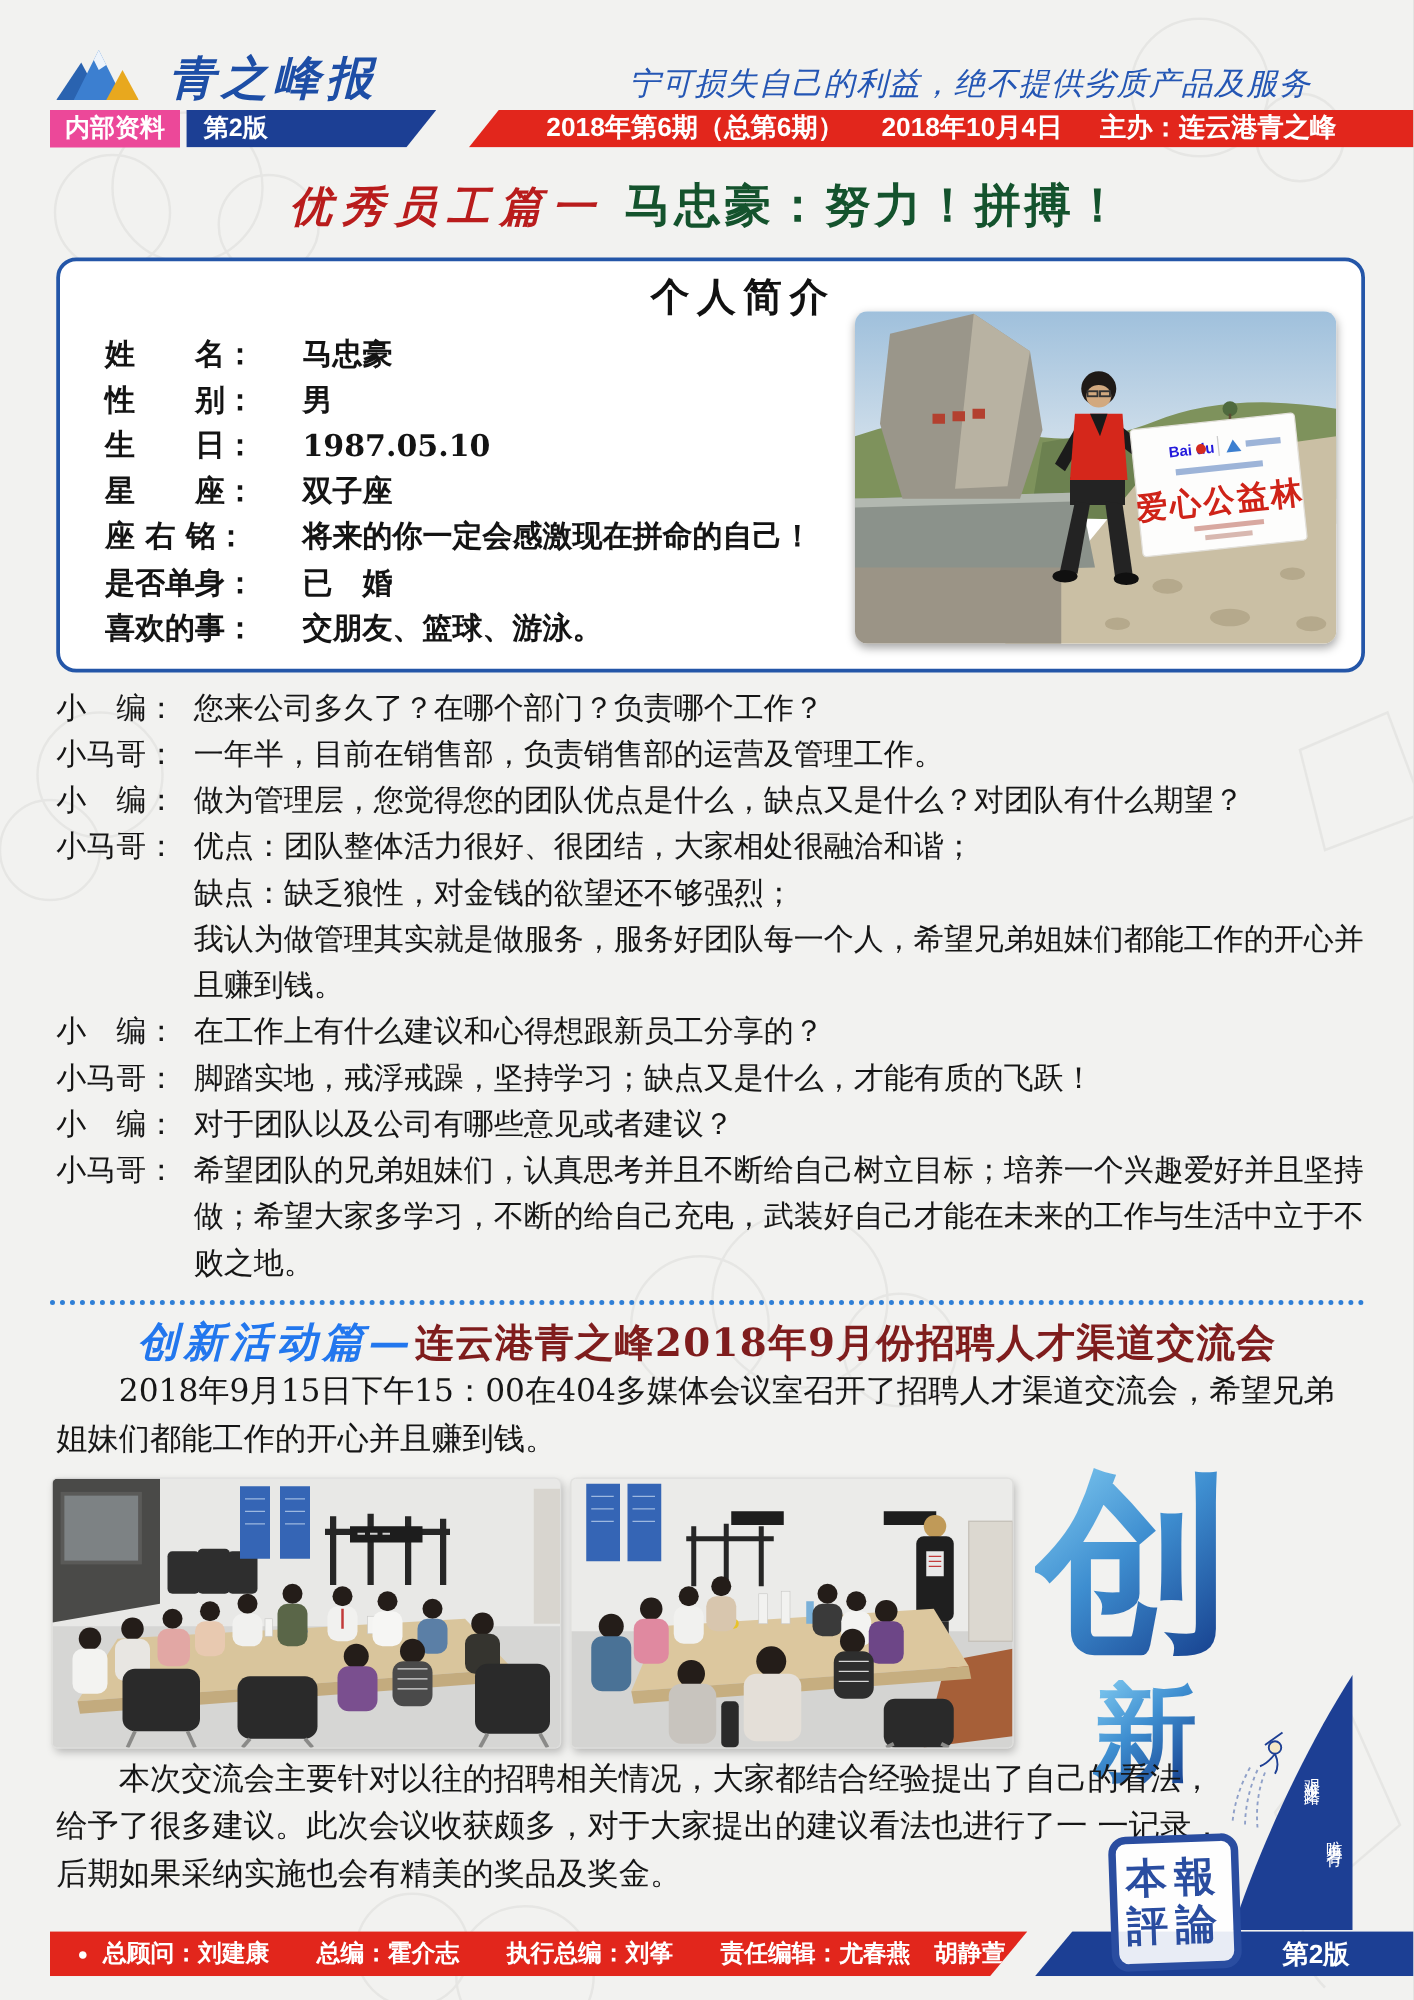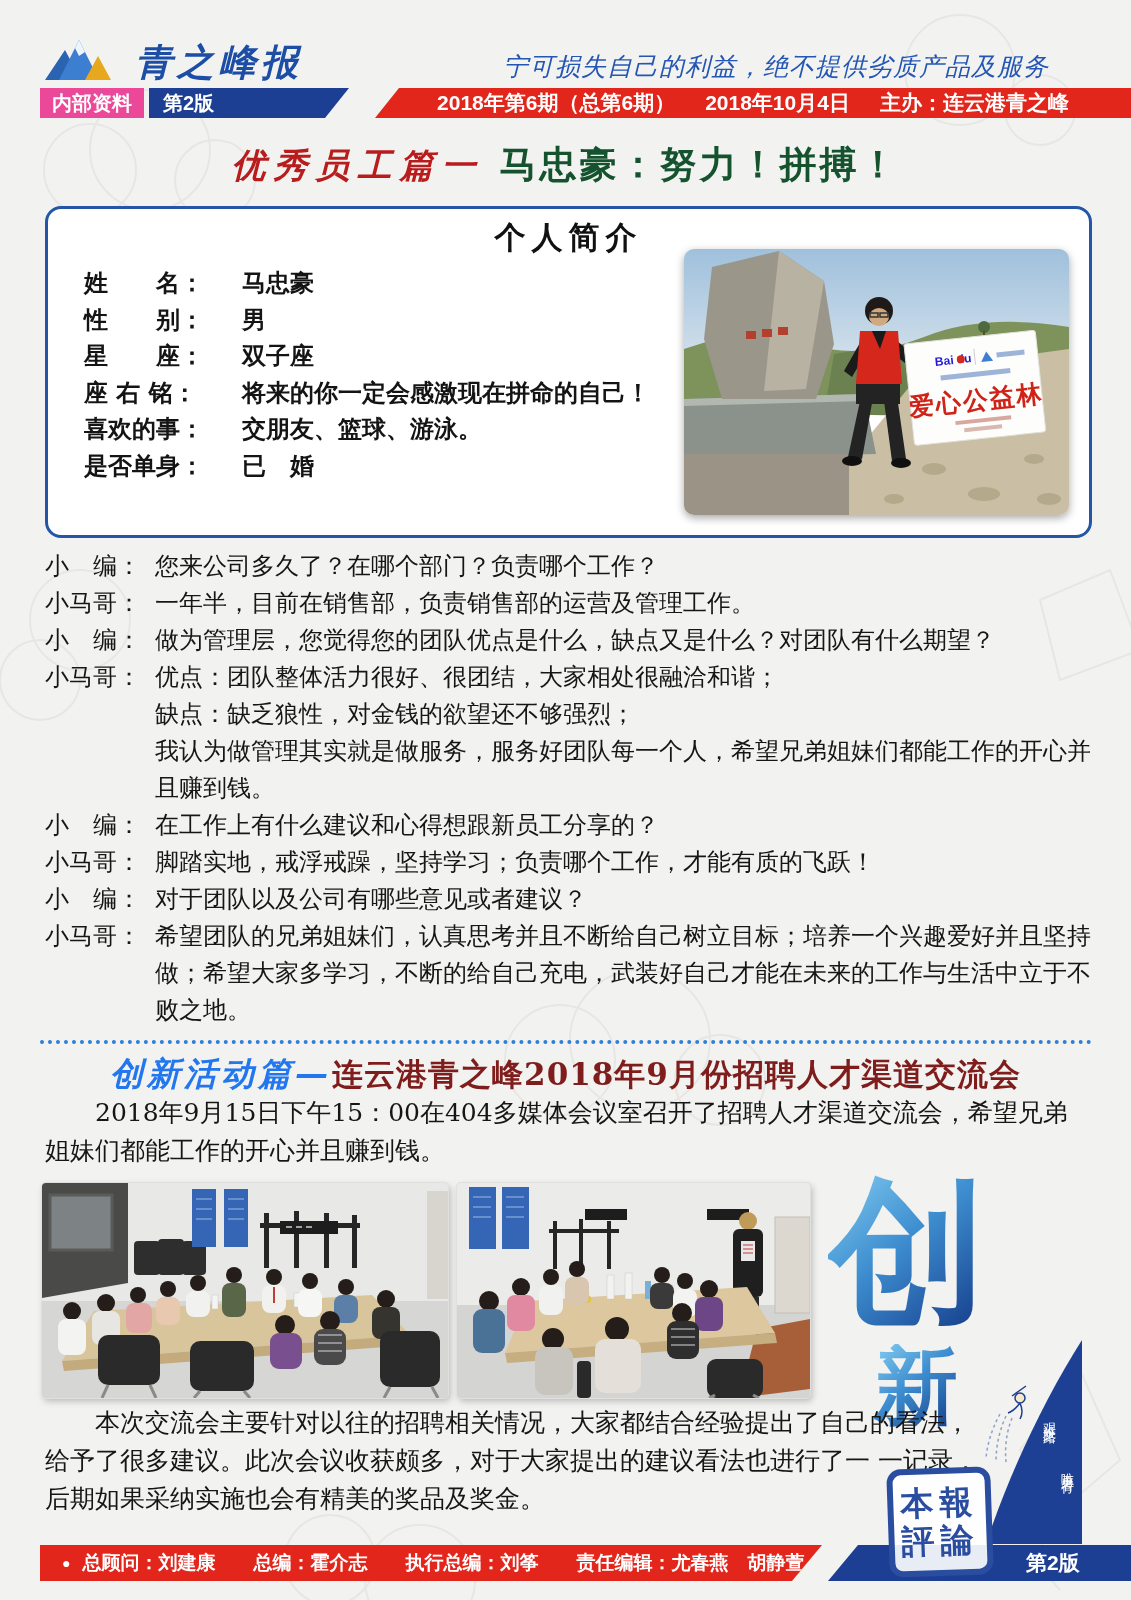"个人简介" .box-title { padding-left: none -> 26px }
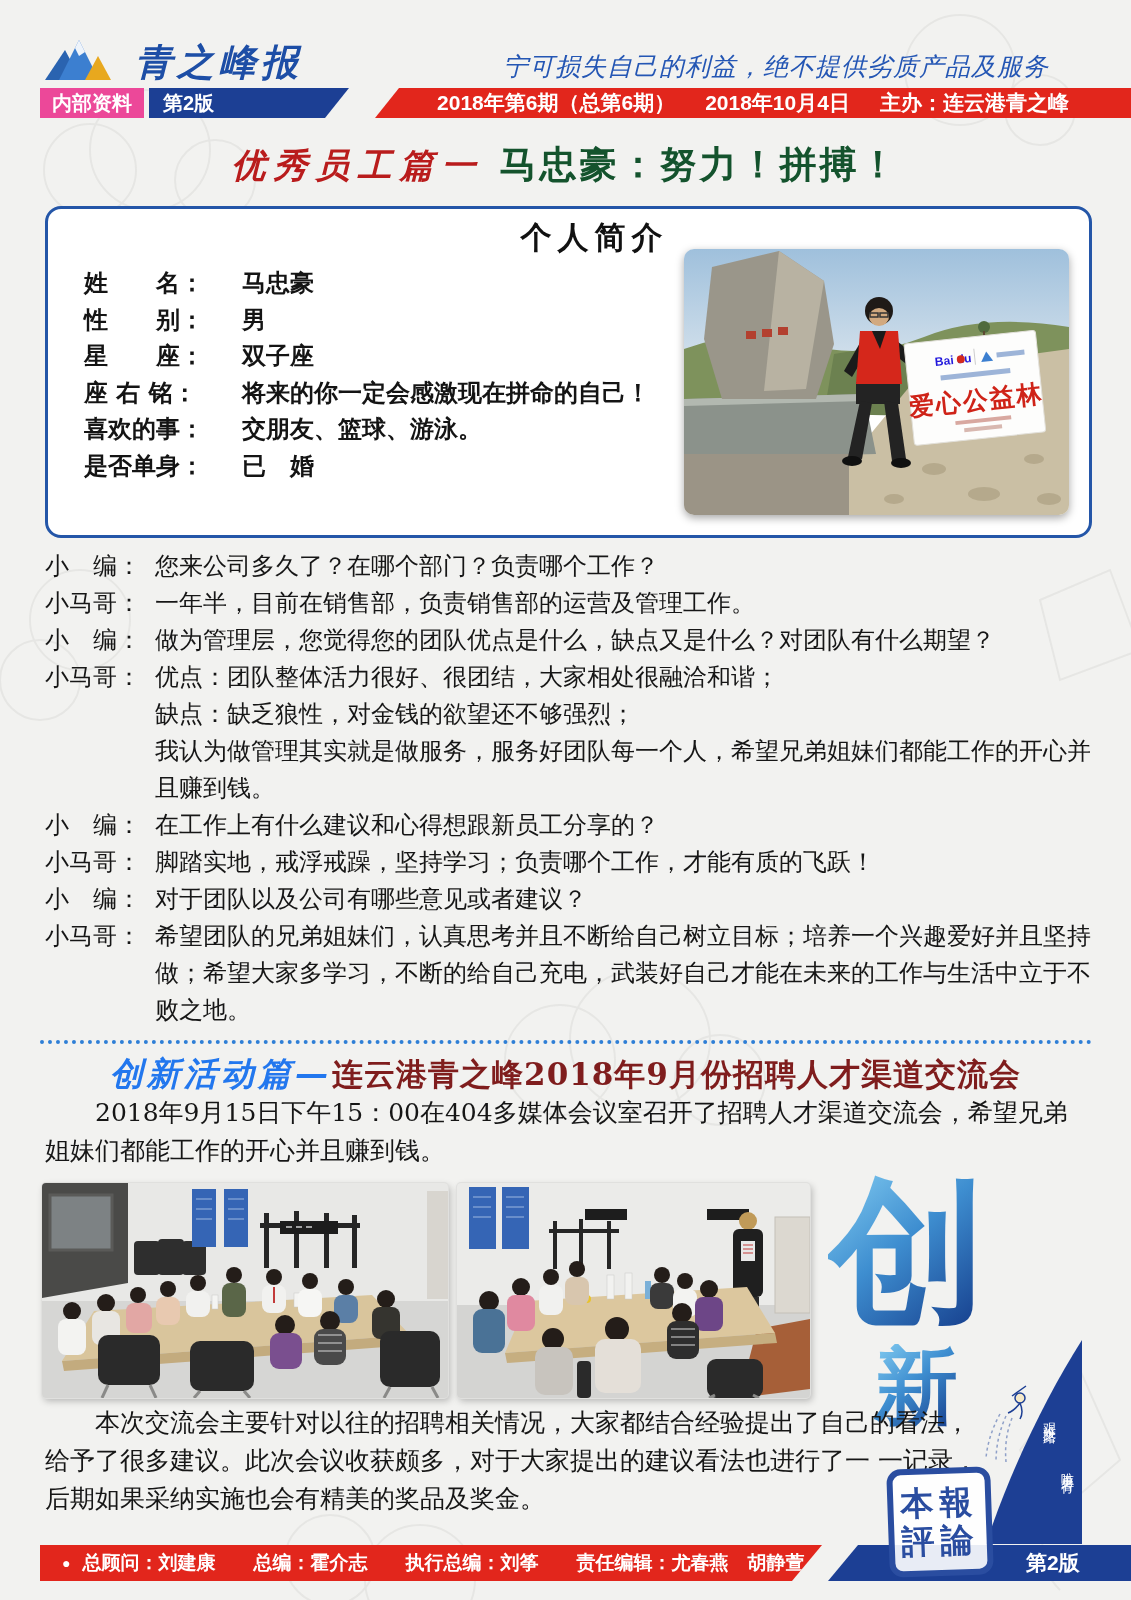"生 日：" div.f-row { html: none -> <div> <span>生 日：</span> <span>1987.05.10</span> </div> }
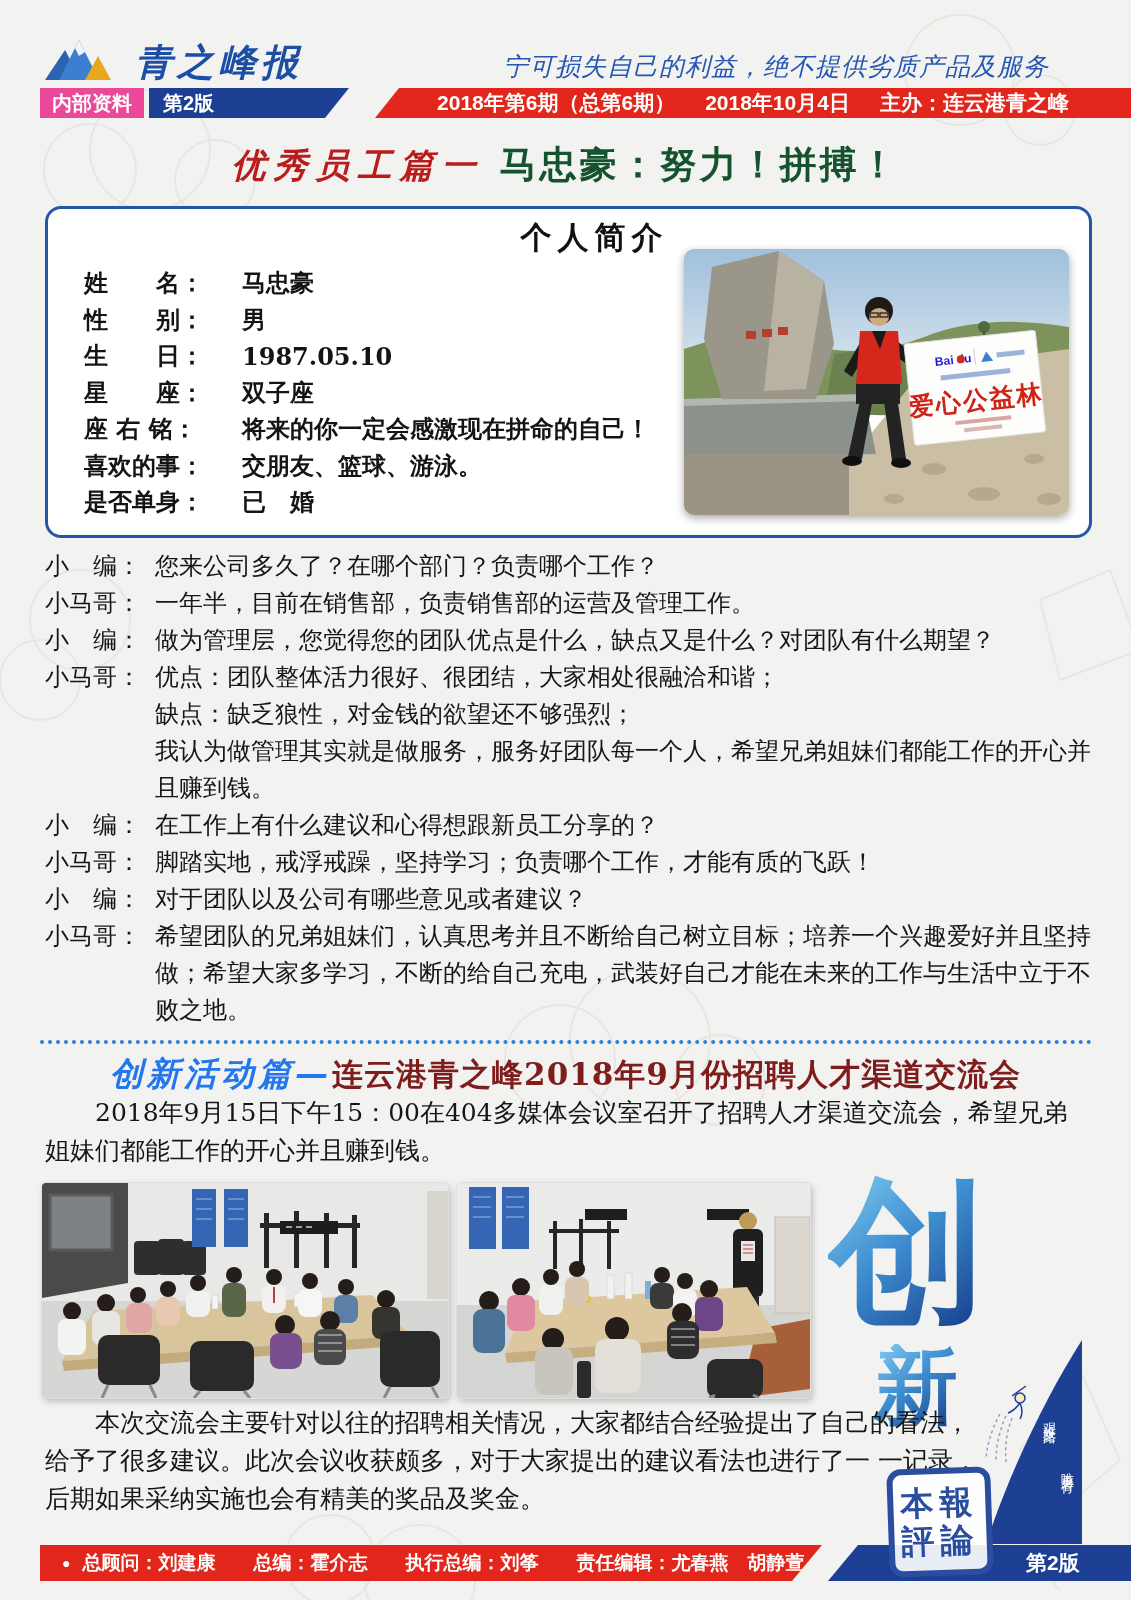"喜欢的事：" div.f-row { order: before "是否单身：" -> after "是否单身：" }
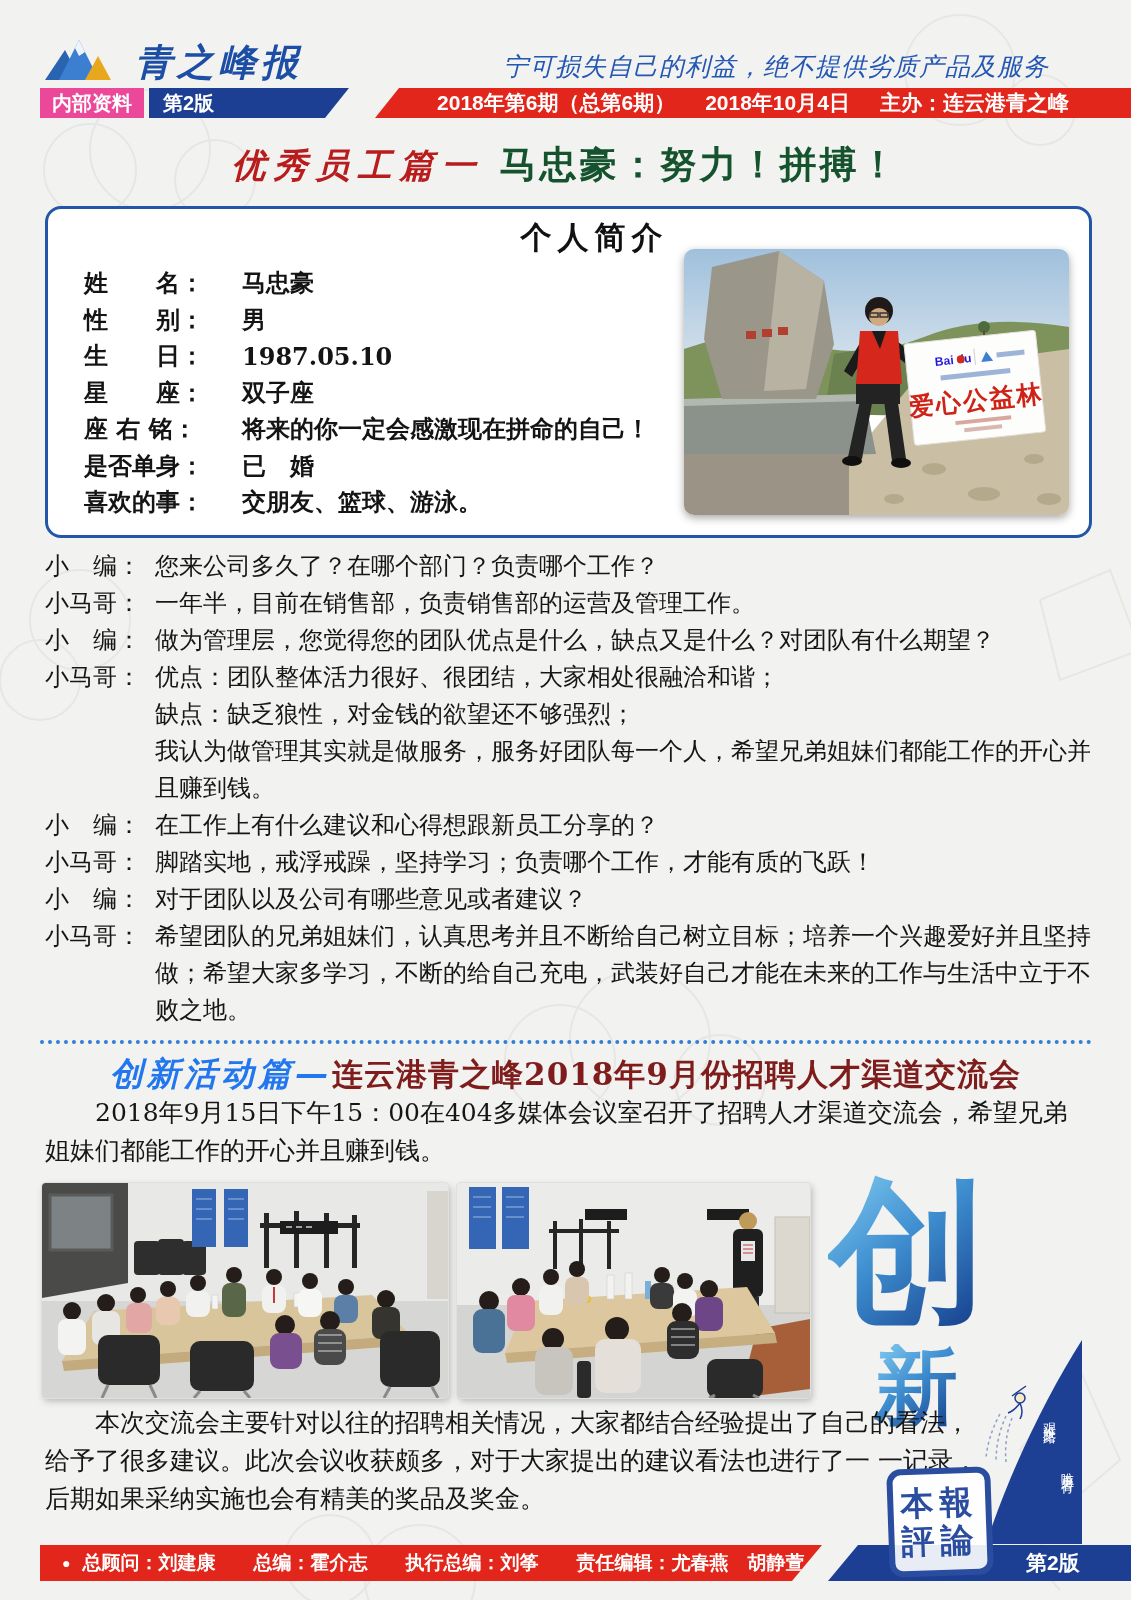"脚踏实地，戒浮戒躁，坚持学习；负责哪个工作，才能有质的飞跃！" span.qa-text { text: 负责哪个工作 -> 缺点又是什么 }
